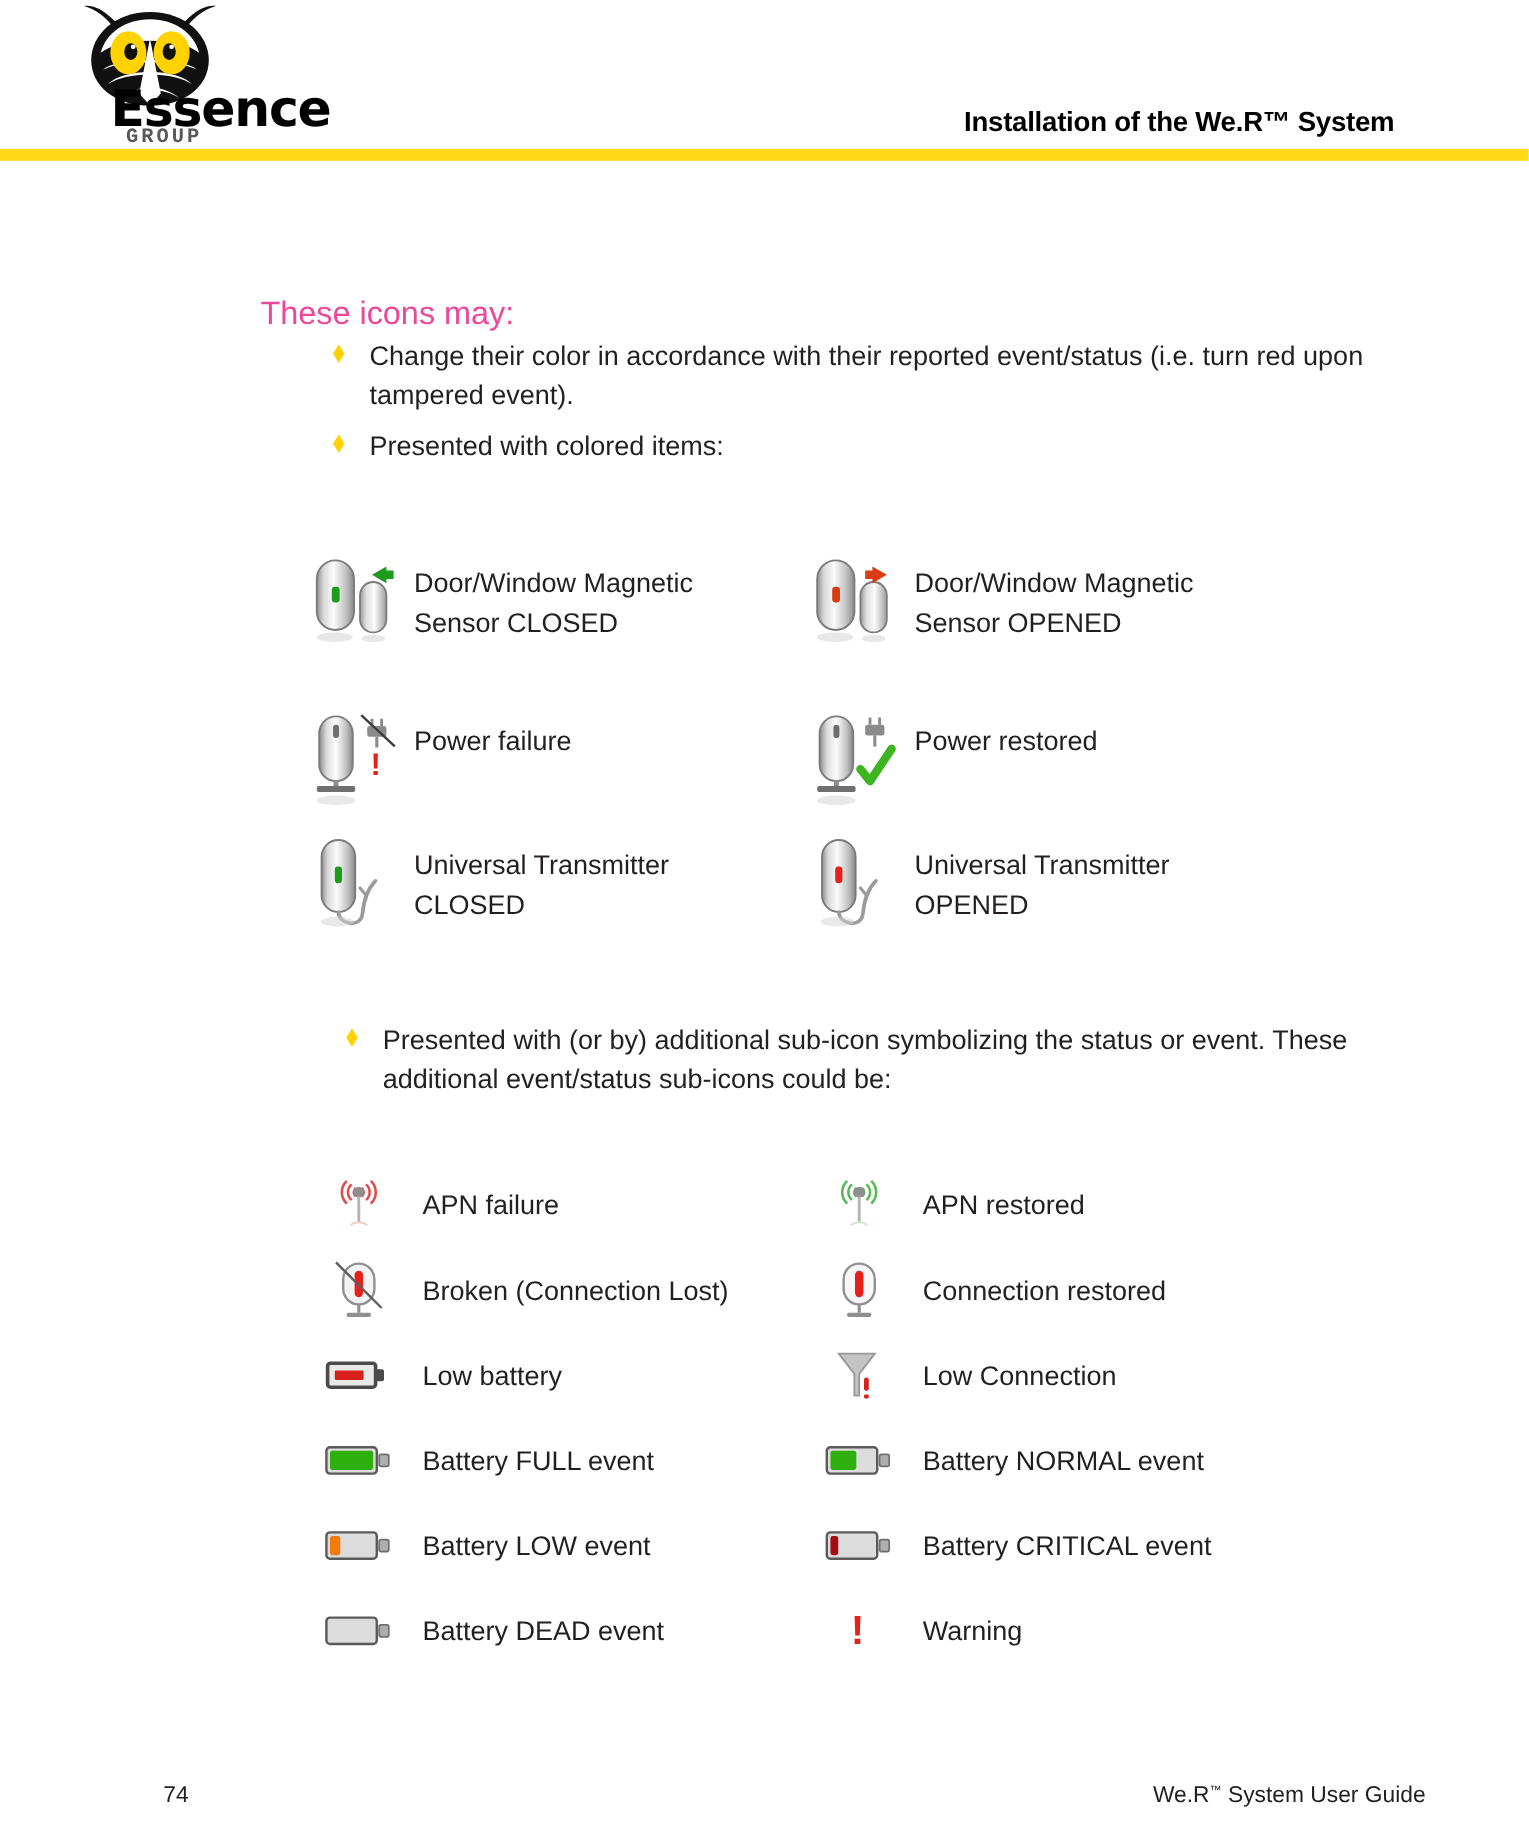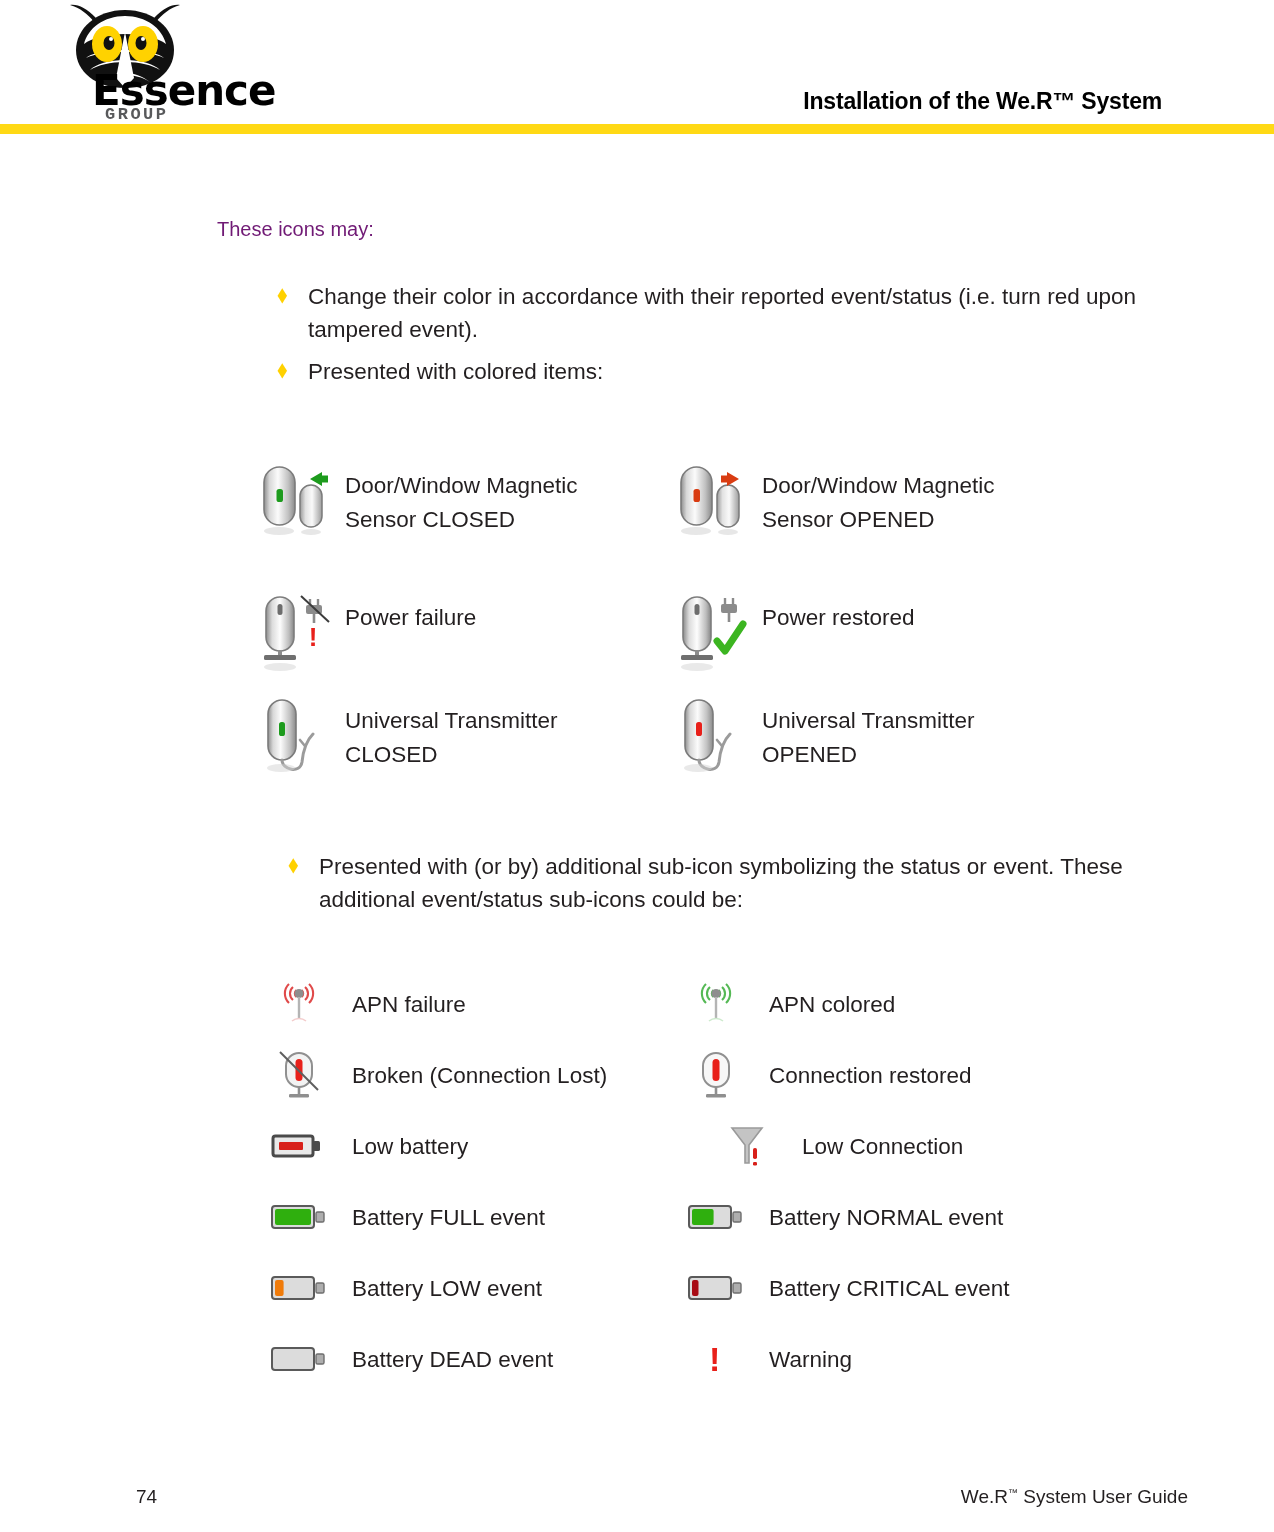"These icons may:" .intro-line { color: #701a75 -> #ec4899; font-size: 20px -> 27px; top: 84px -> 112px }
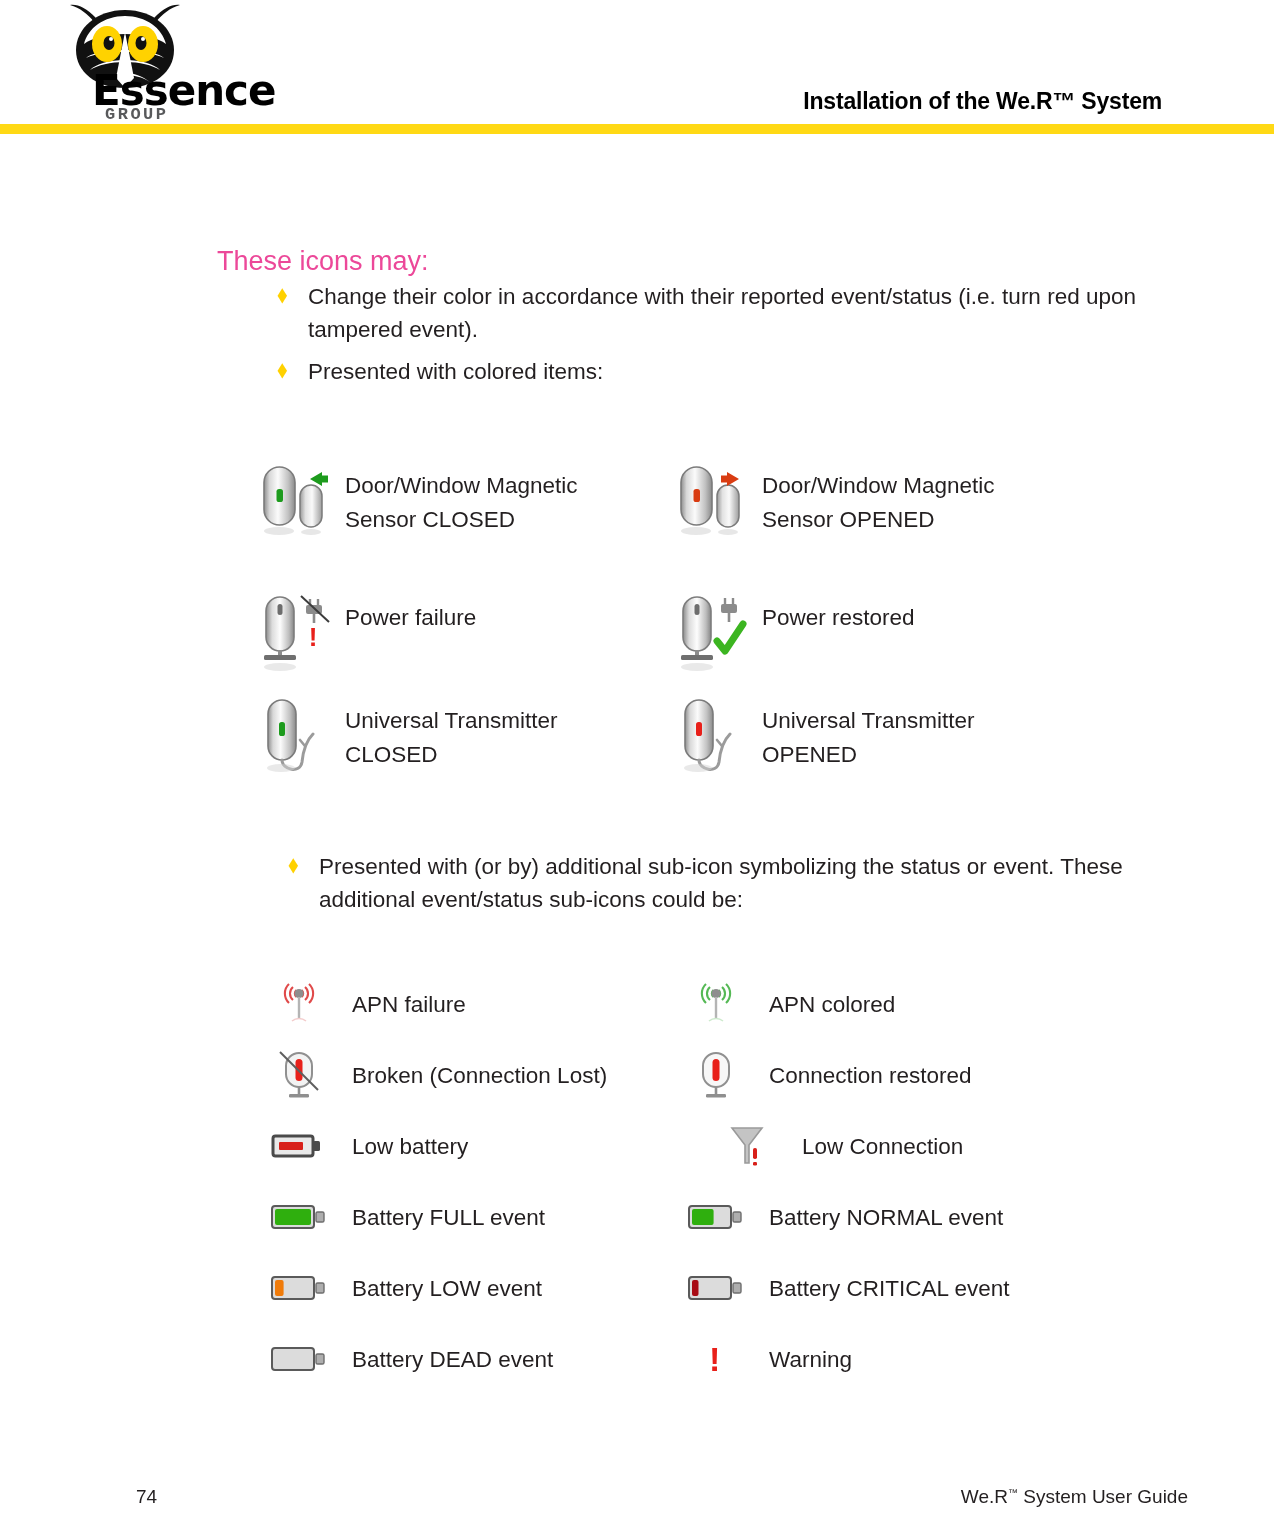"APN colored" div.sub-label { text: colored -> restored }
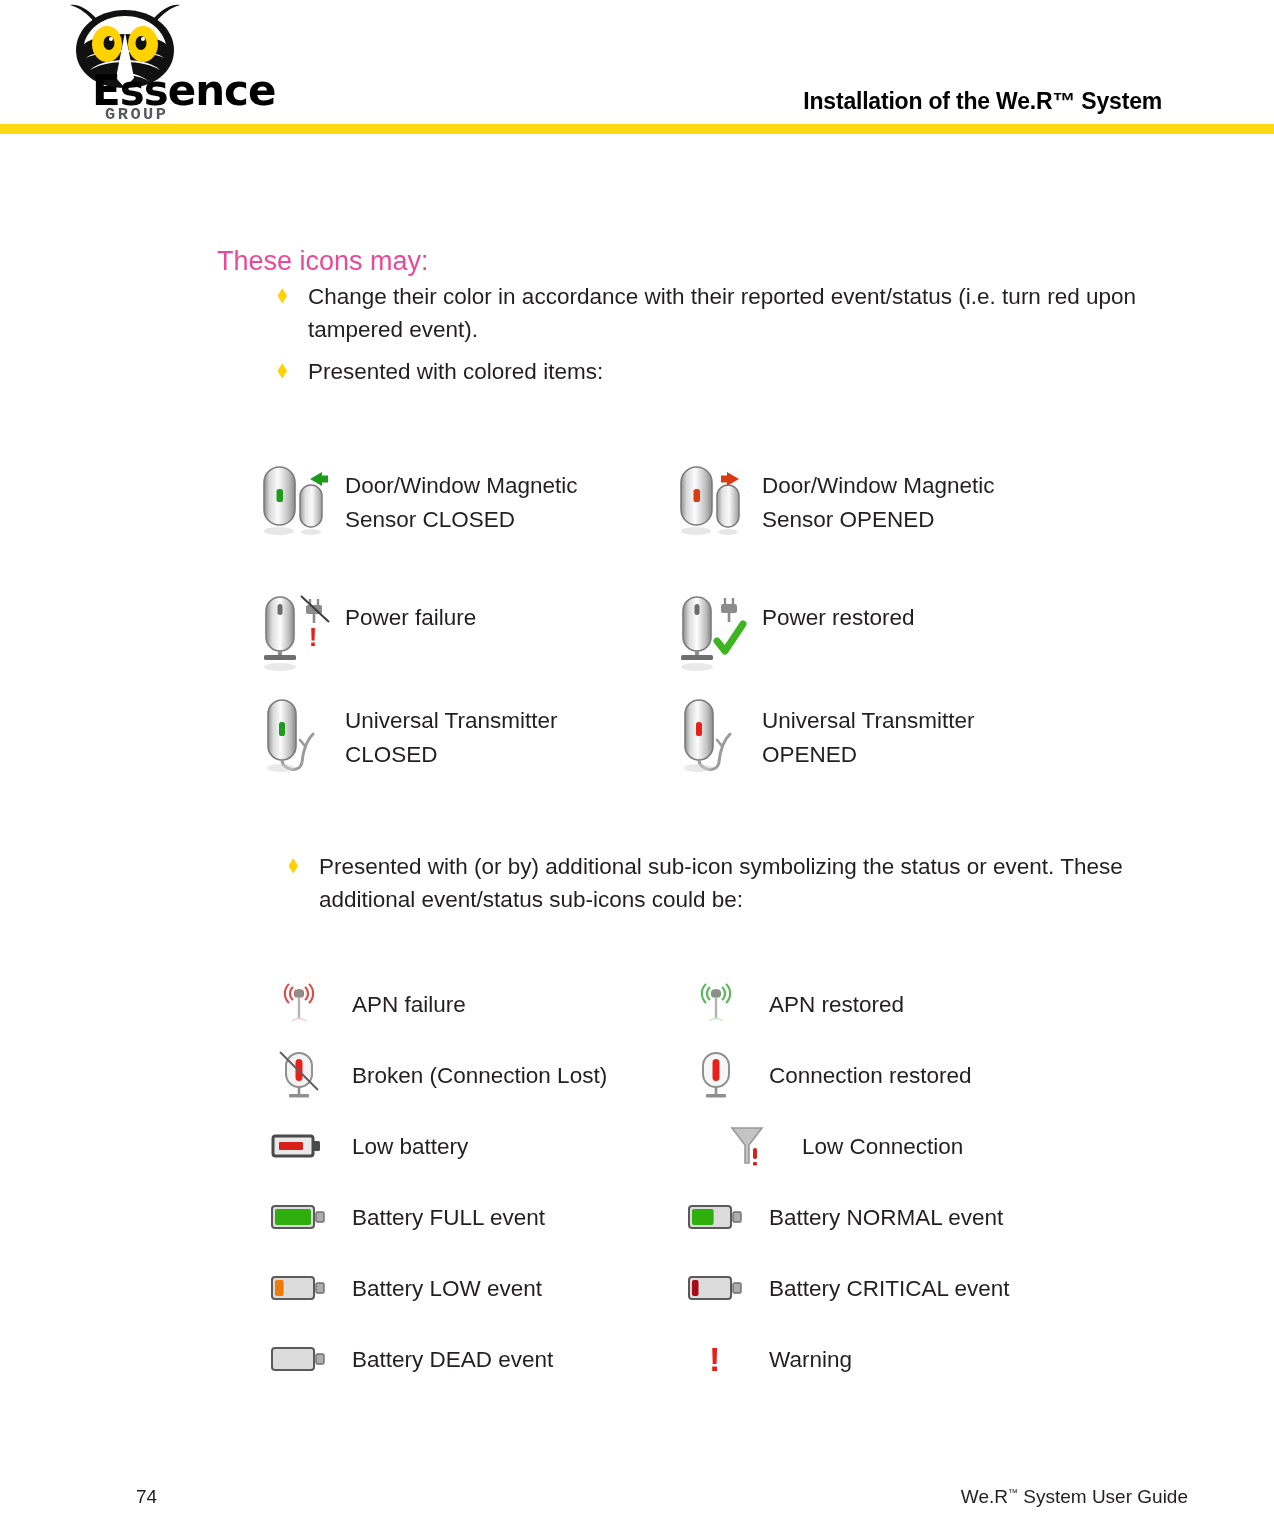"Low Connection" div.sub-cell { left: 718px -> 685px }
